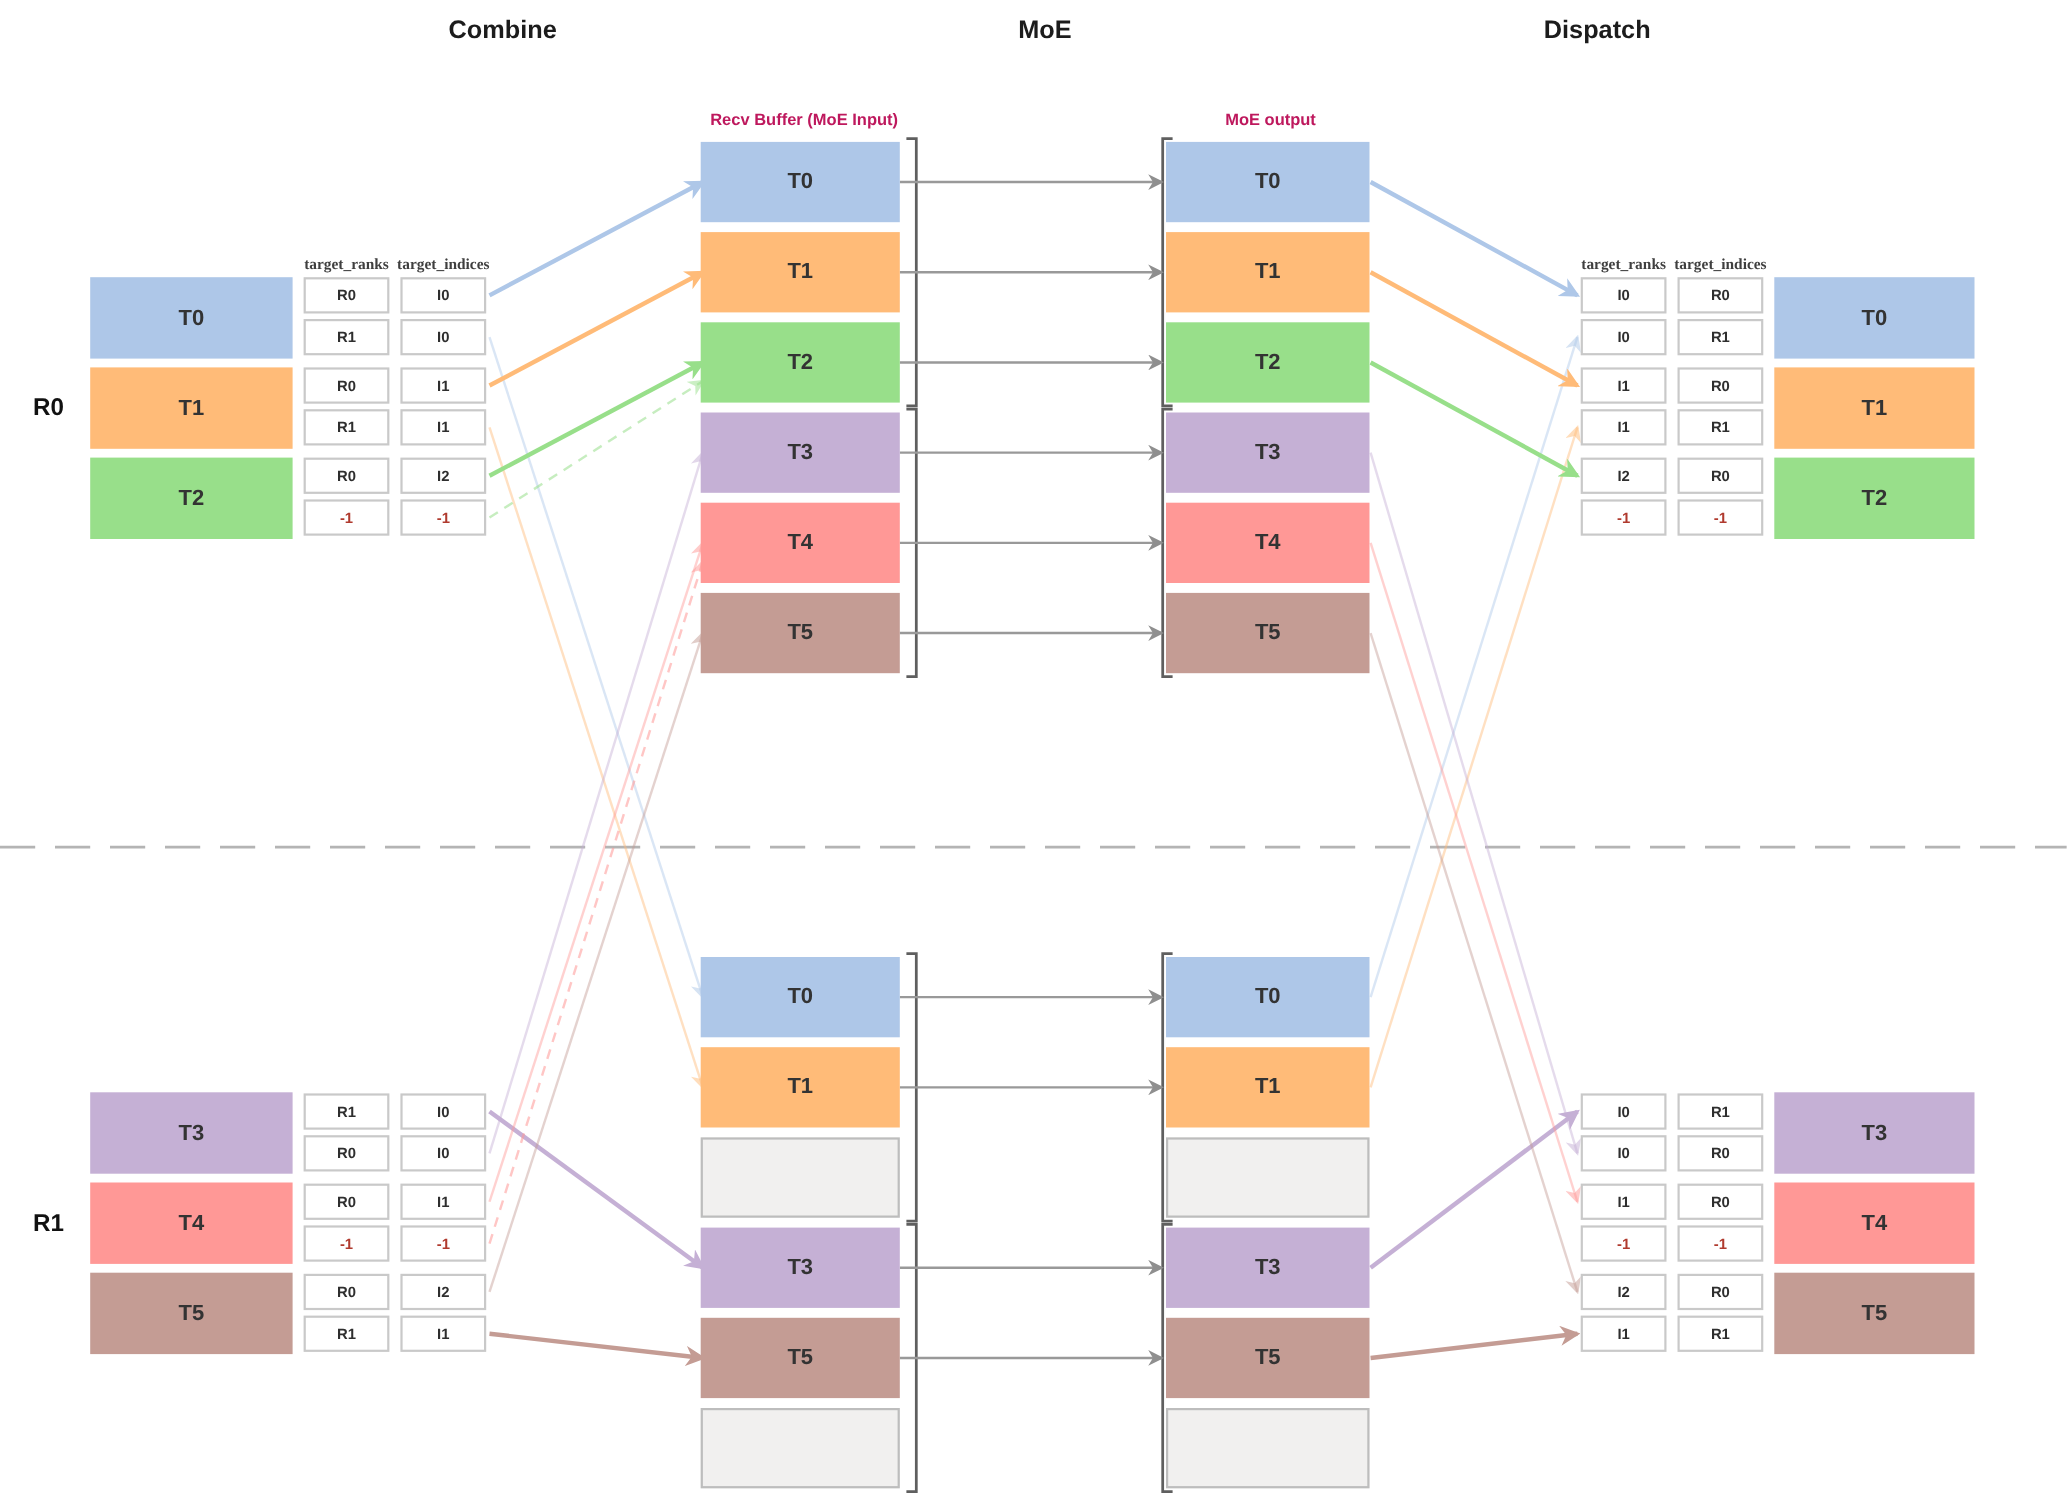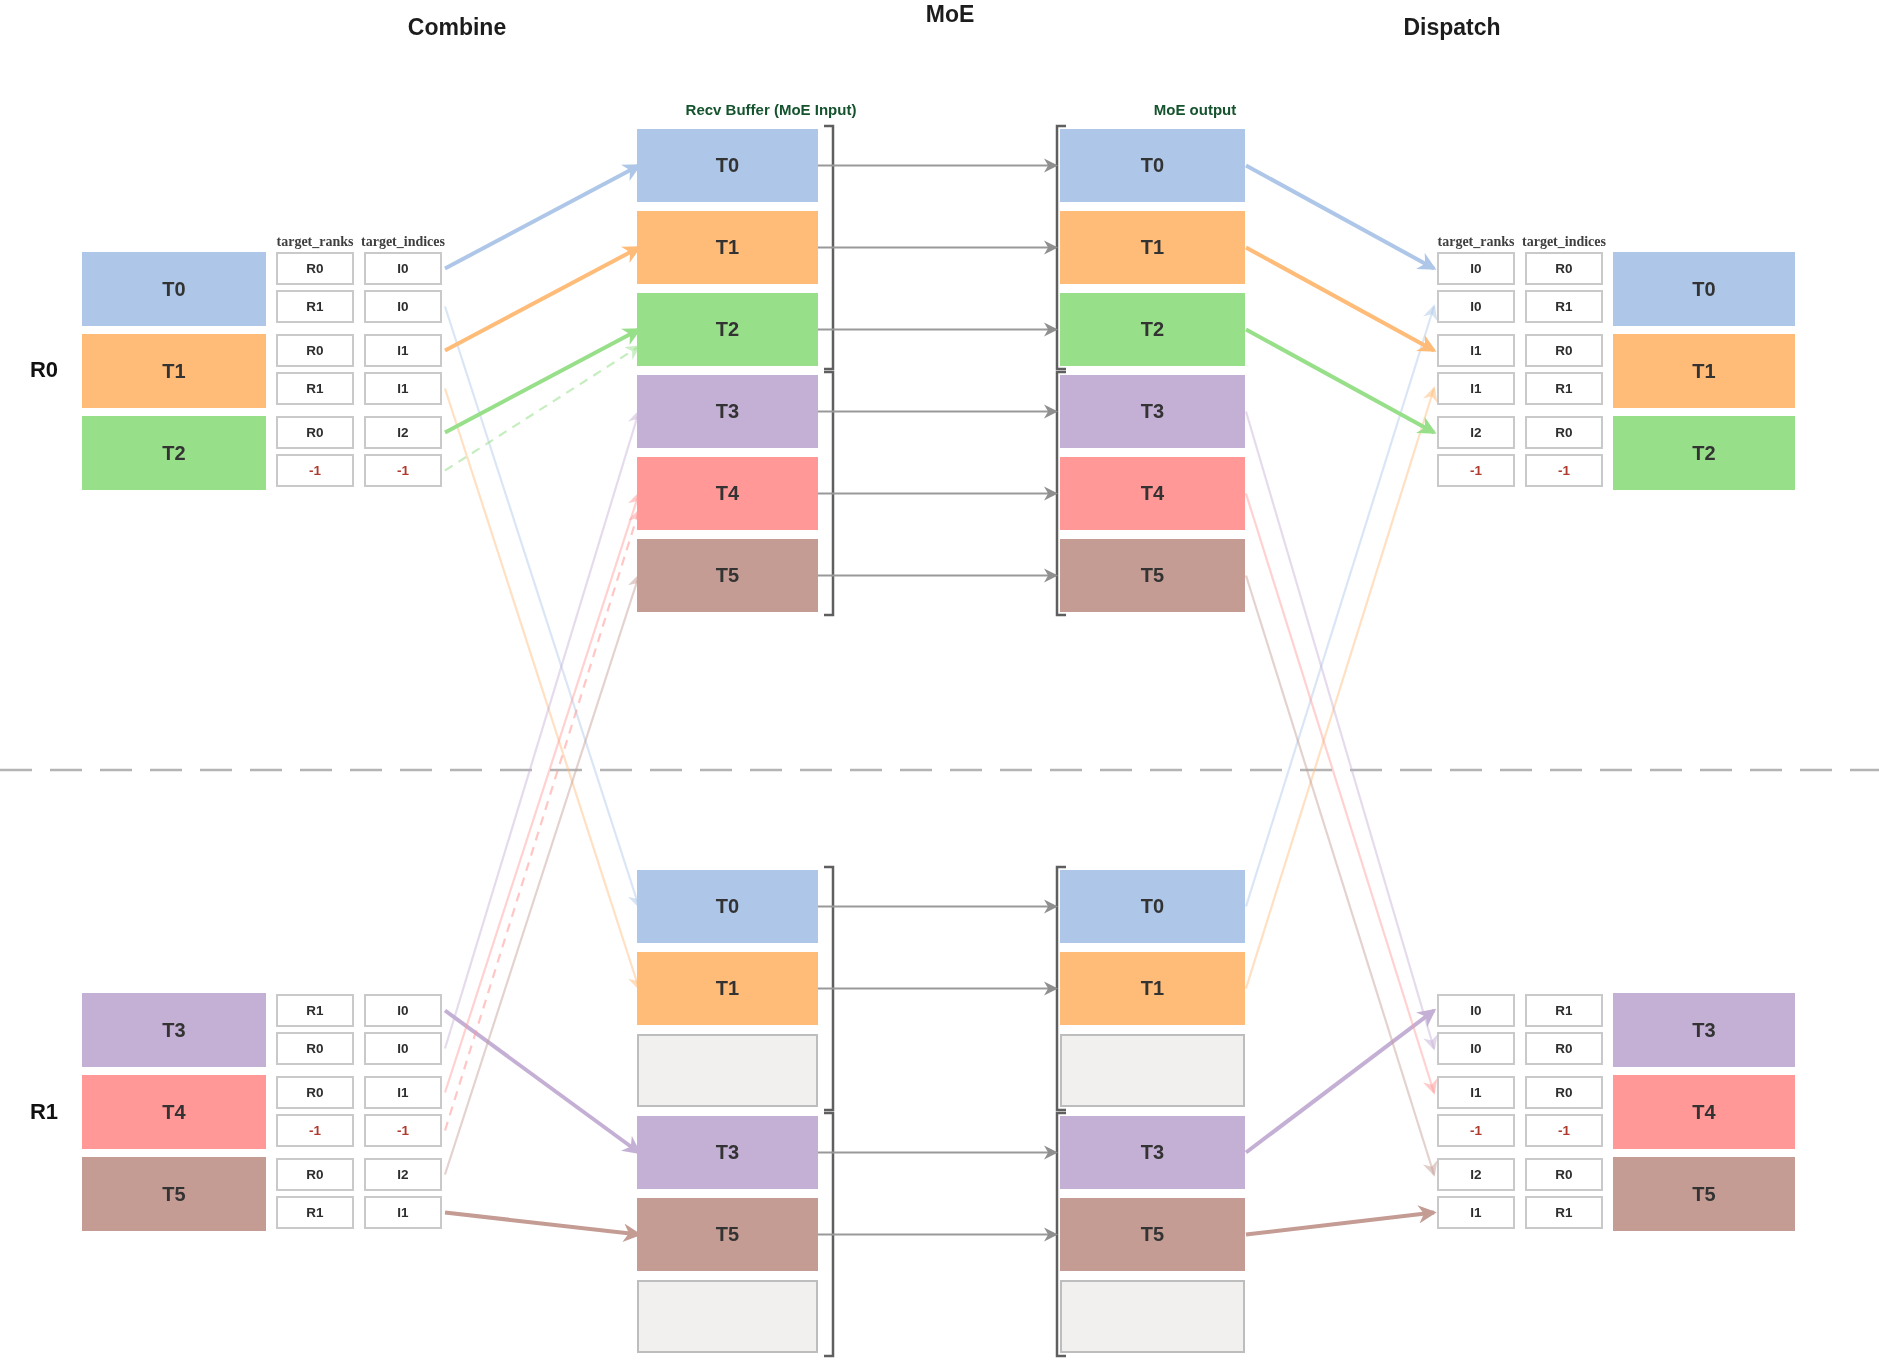"MoE" div.hdr { top: 14px -> 27px }
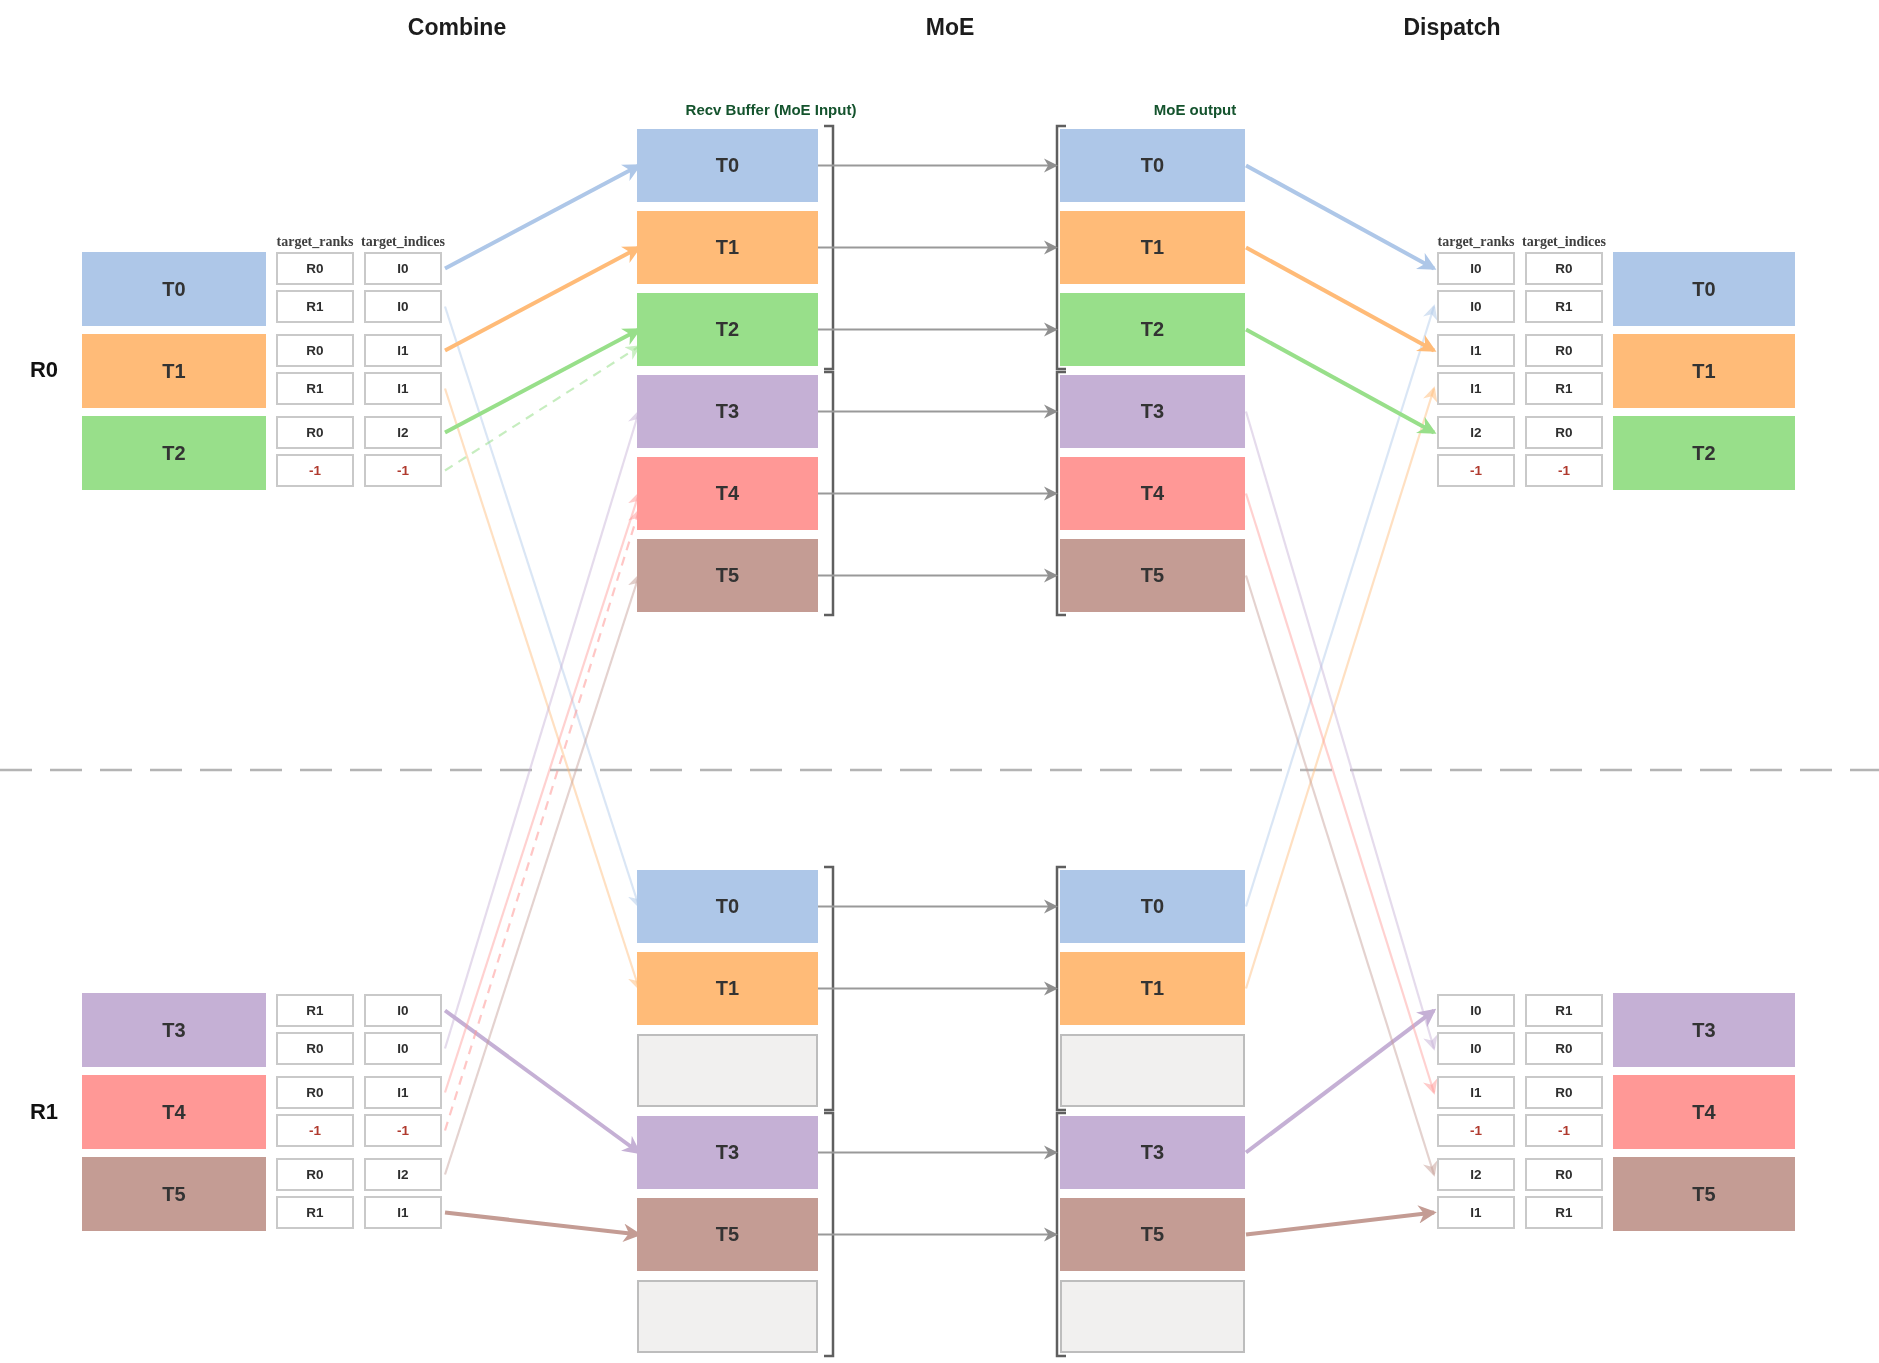"Recv Buffer (MoE Input)" .col-label { color: #14532d -> #be185d; margin-left: 40px -> none }
